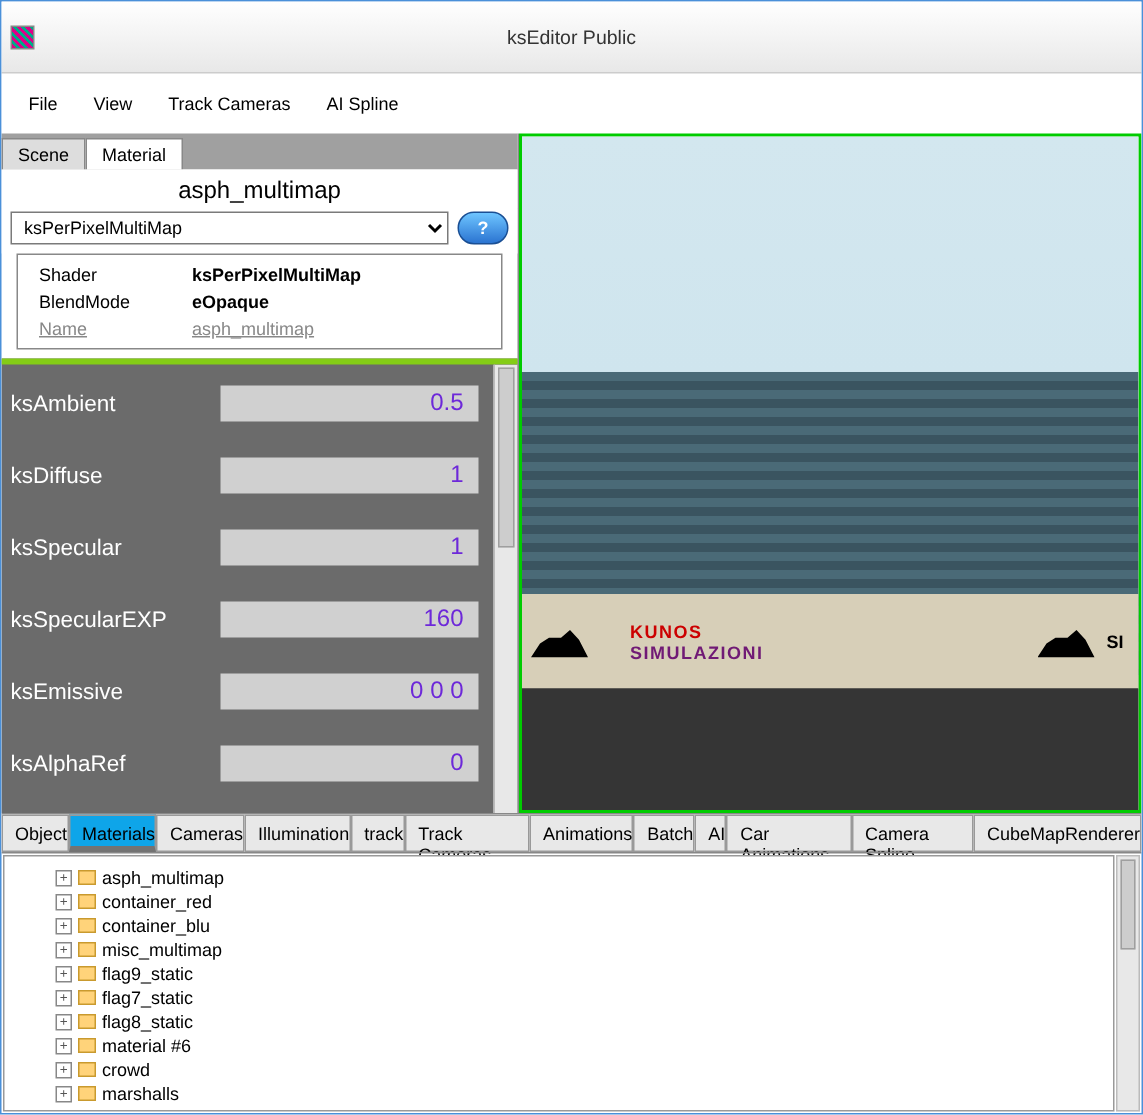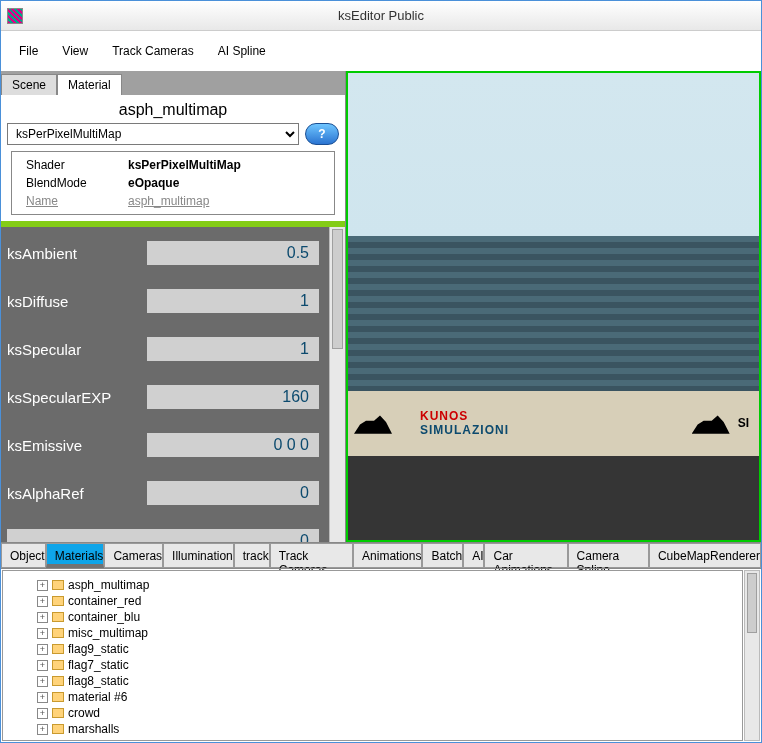"ksEditor Public" .titlebar { height: 30px -> 48px }
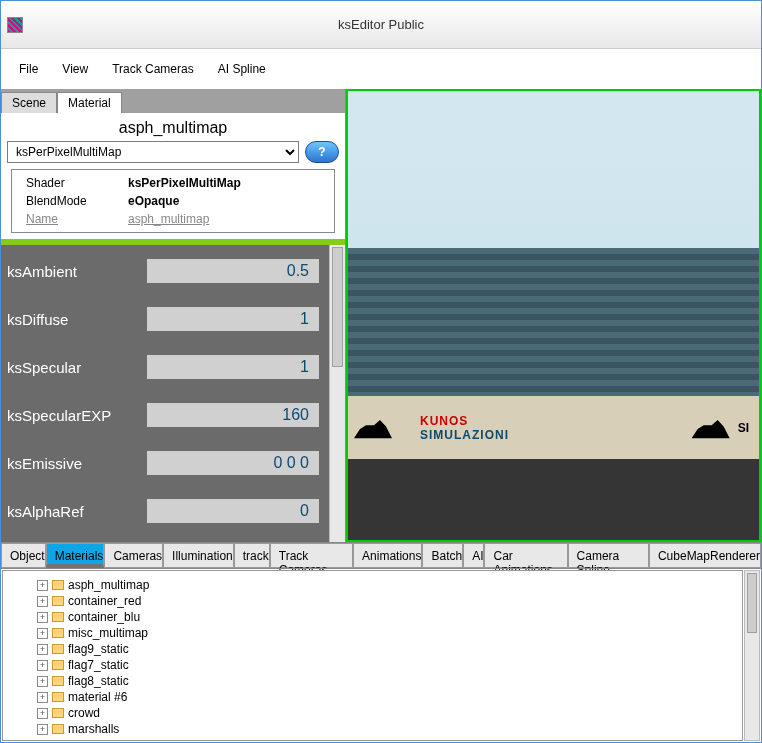"ksAmbient" .prop-scroll { border-top: 6px solid #84cc16 -> 4px solid #84cc16 }
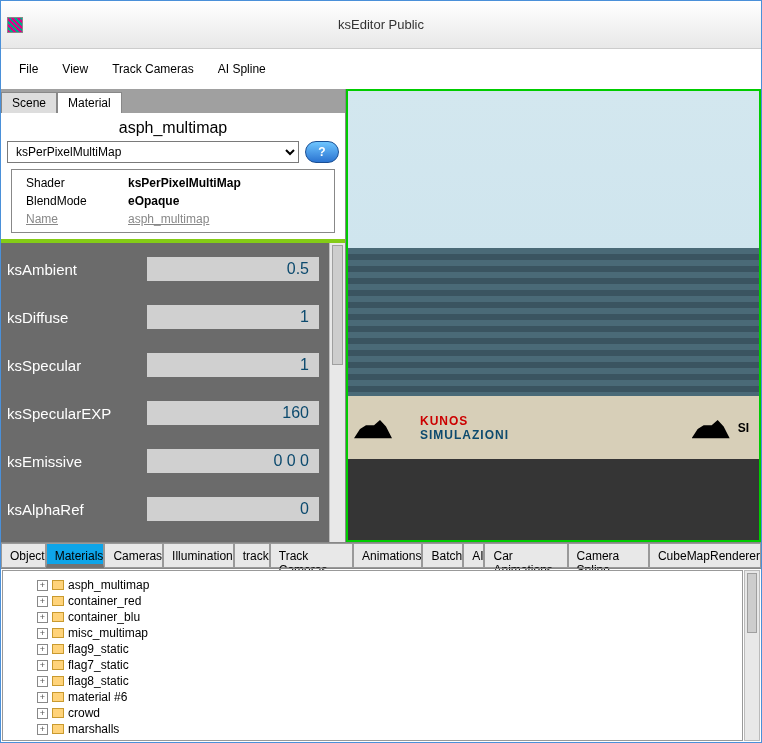"0.5" .prop-row .pval { color: #0c4a6e -> #6d28d9 }
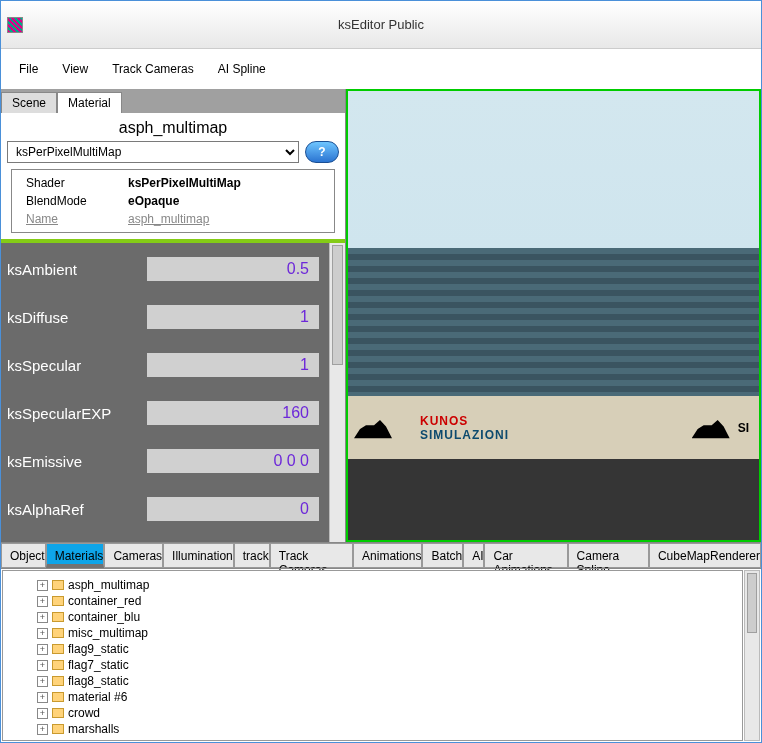"SIMULAZIONI" span { color: #0c4a6e -> #701a75 }
